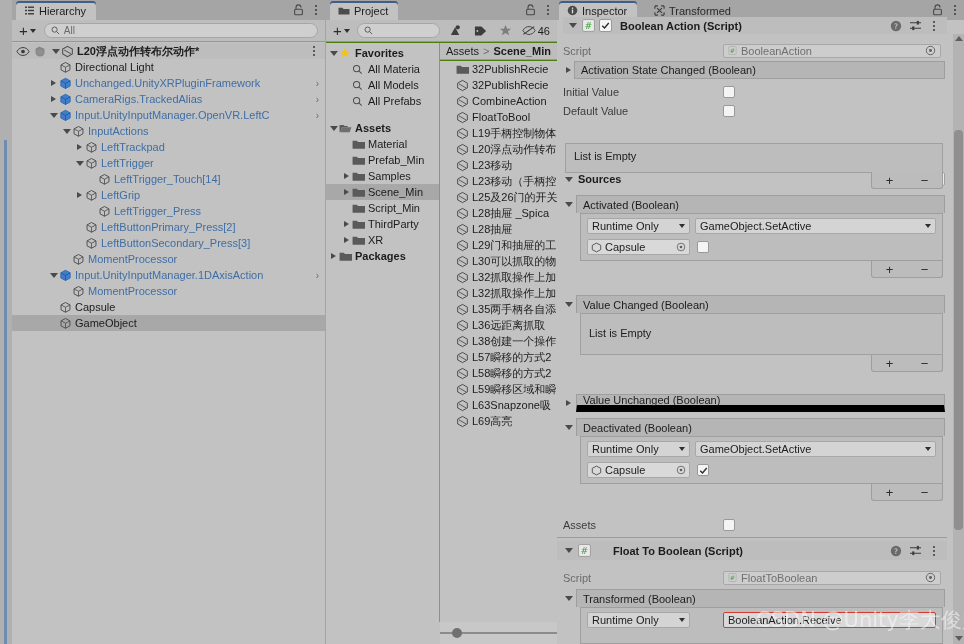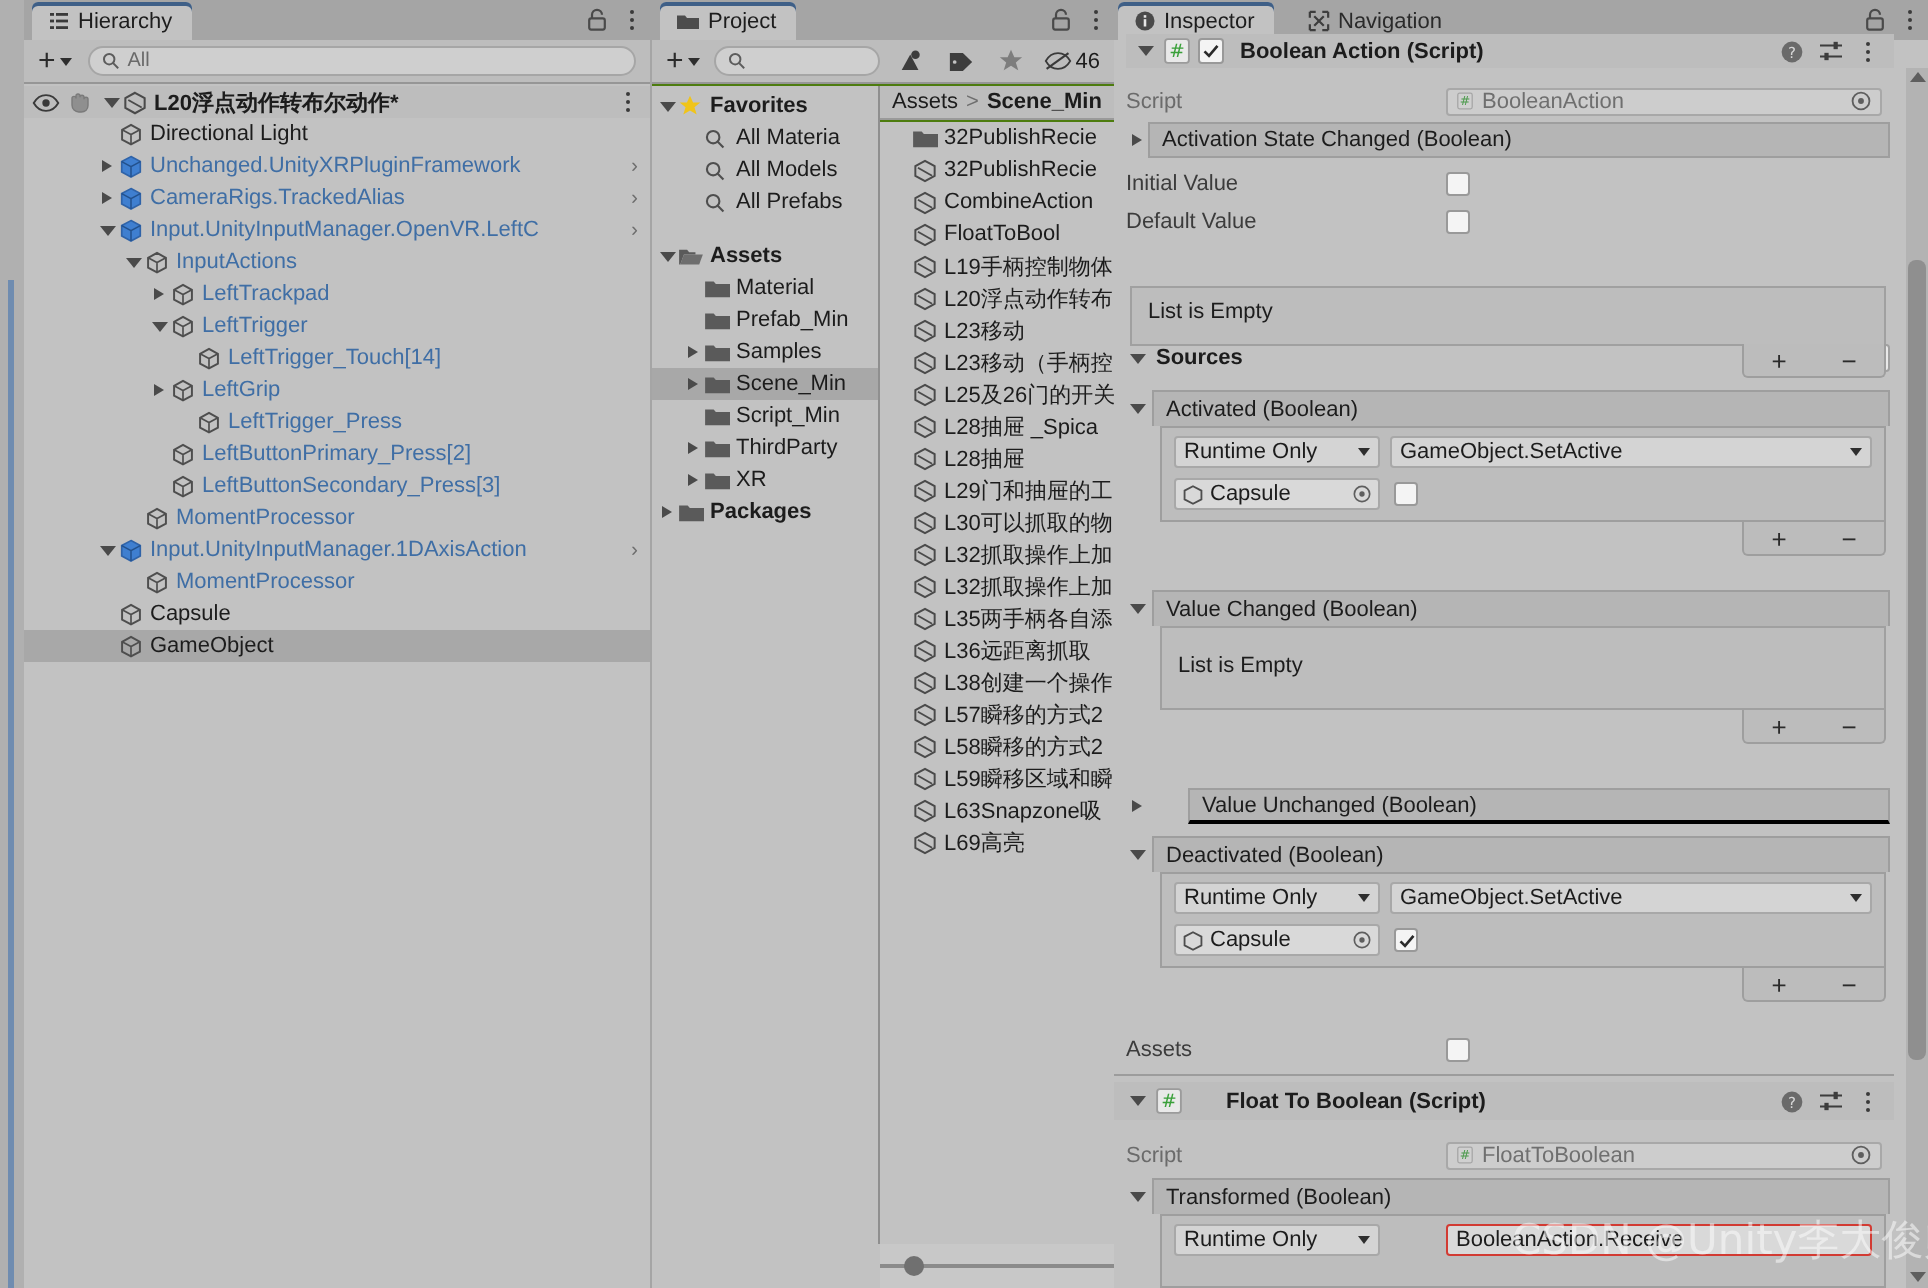"Navigation" span { text: Navigation -> Transformed }
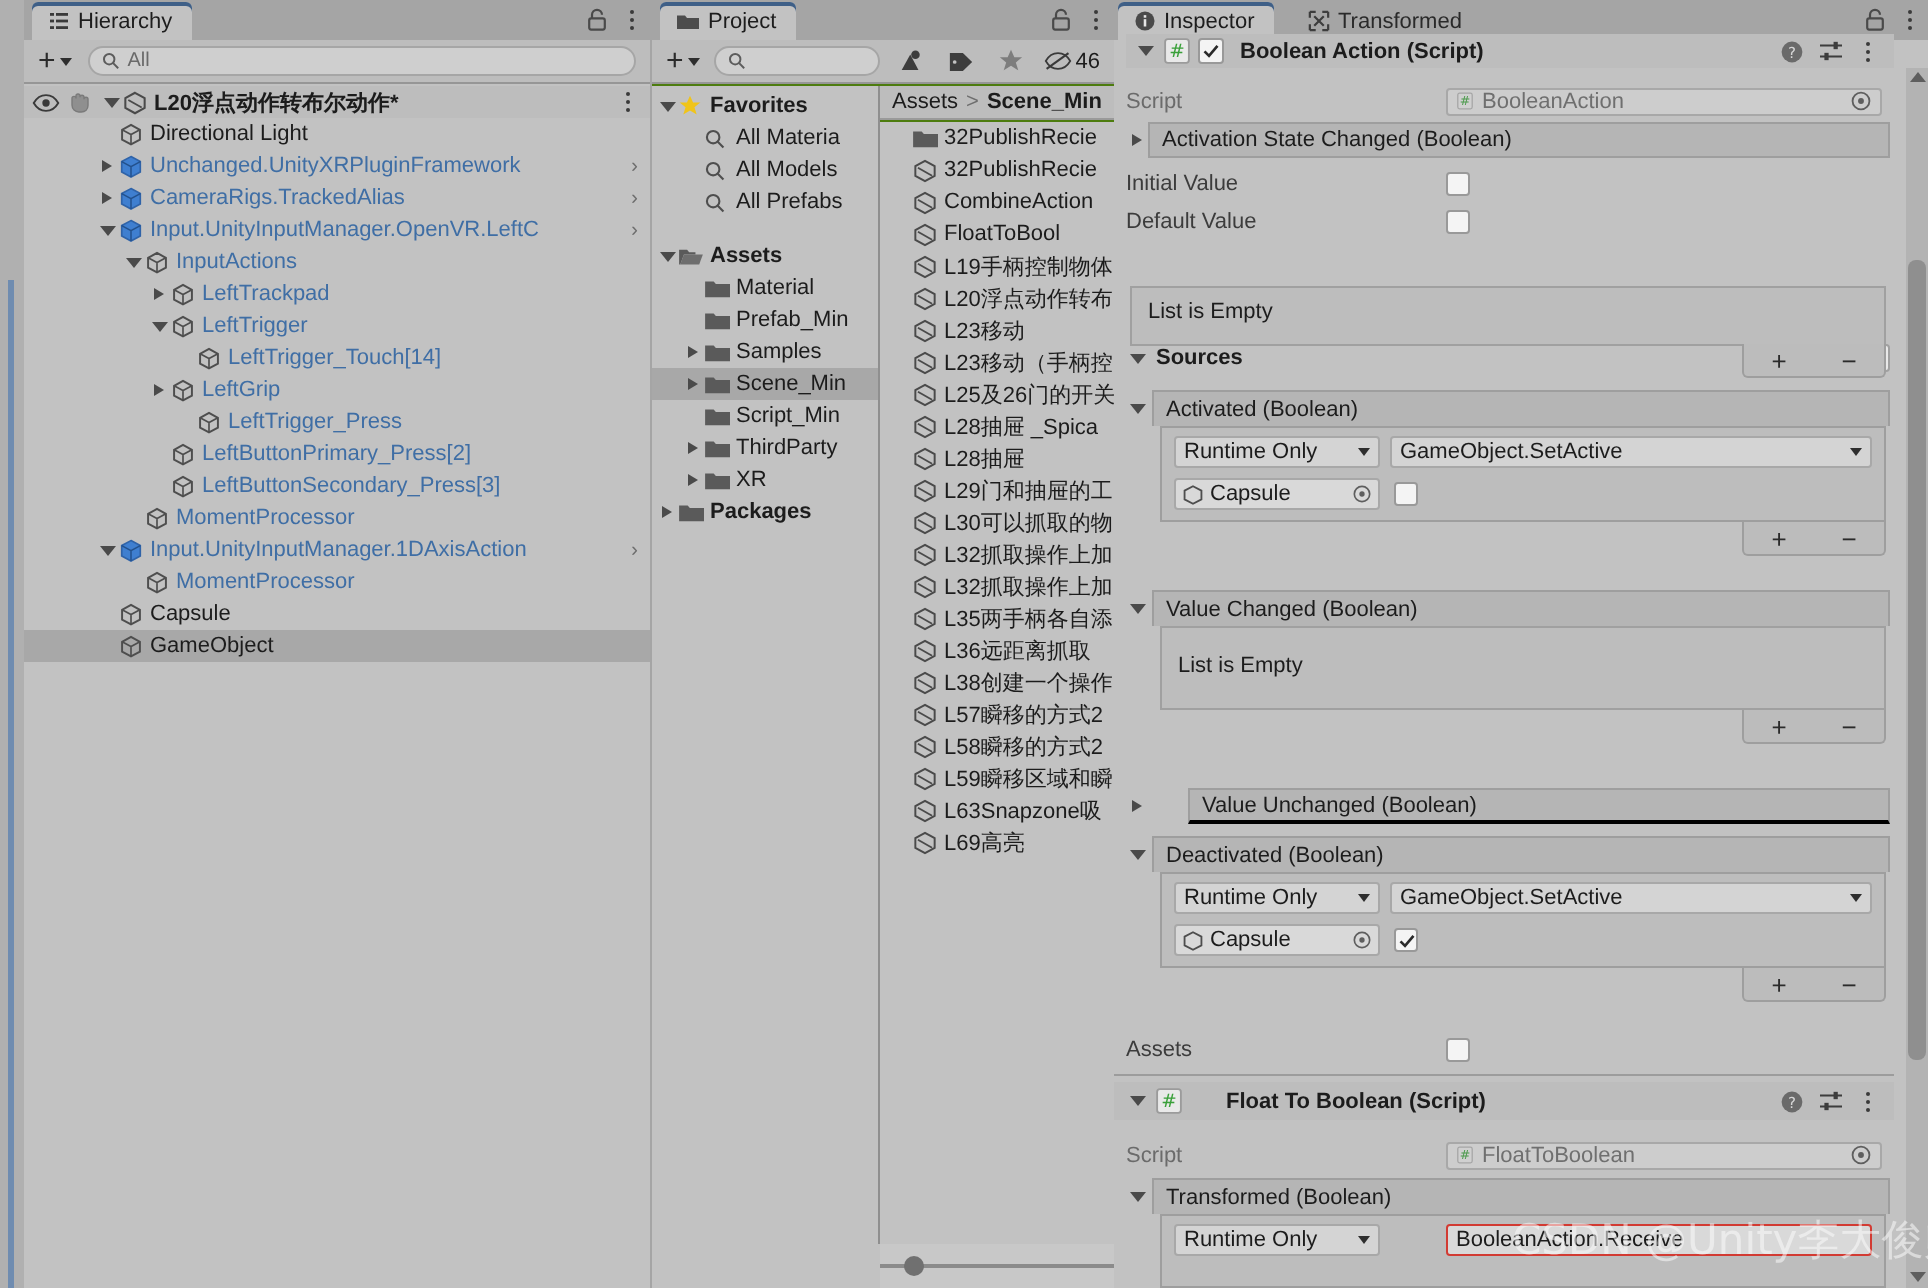"Value Unchanged (Boolean)" span.evtheader { border-bottom: 2px solid #000000 -> 7px solid #000000; margin-left: 20px -> 2px }
